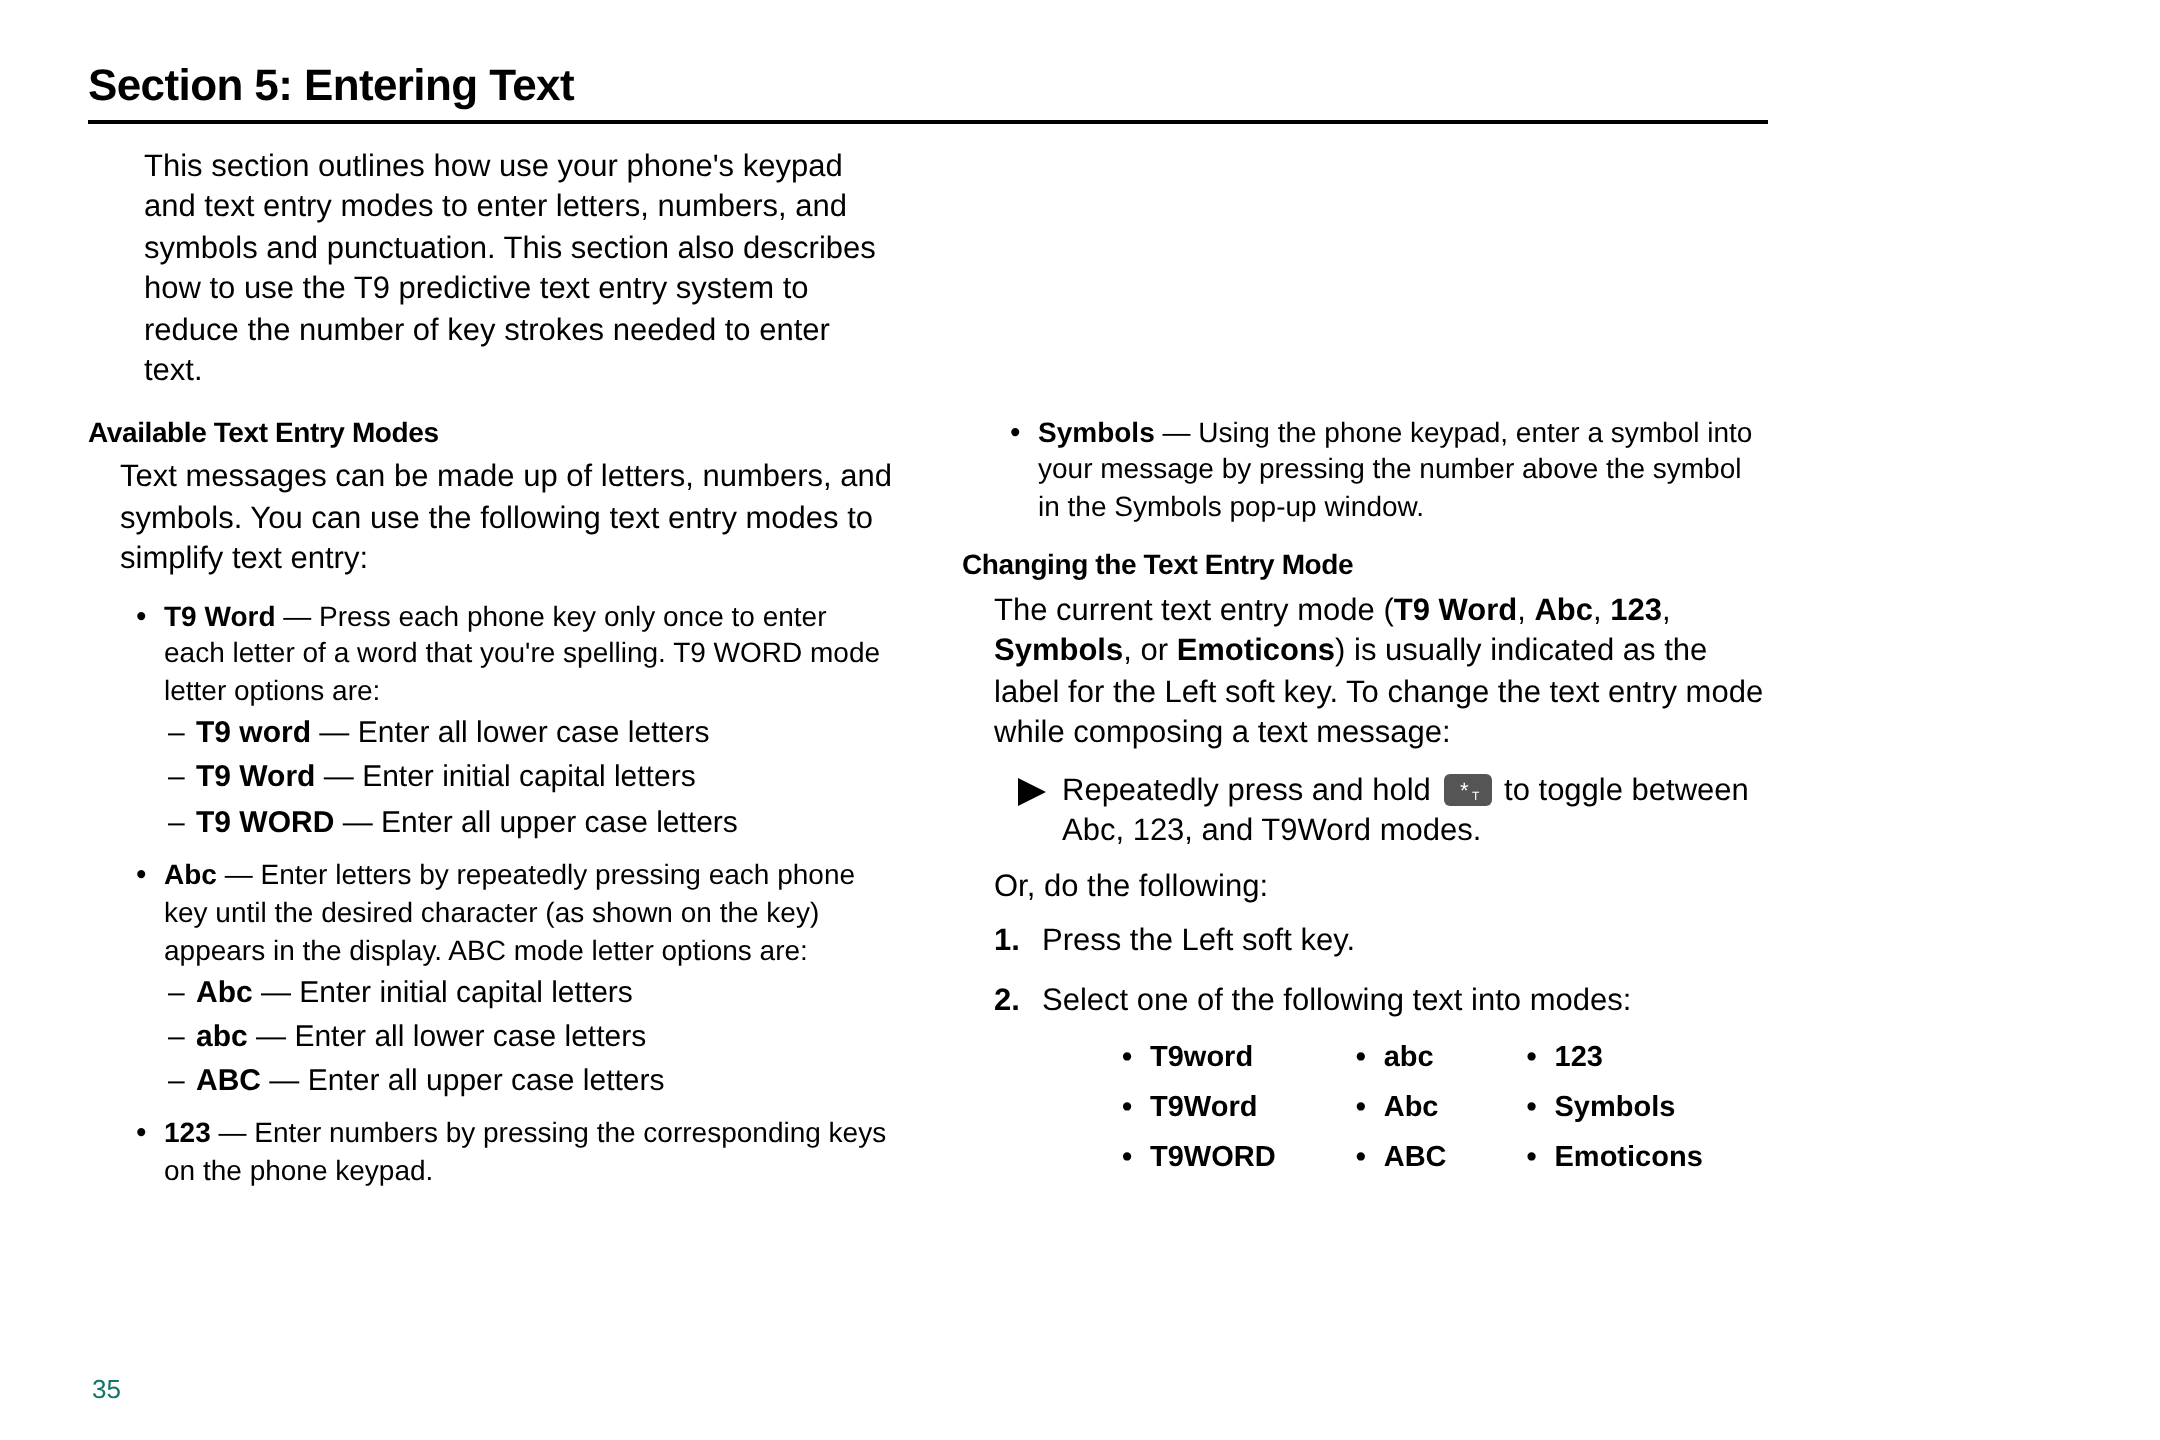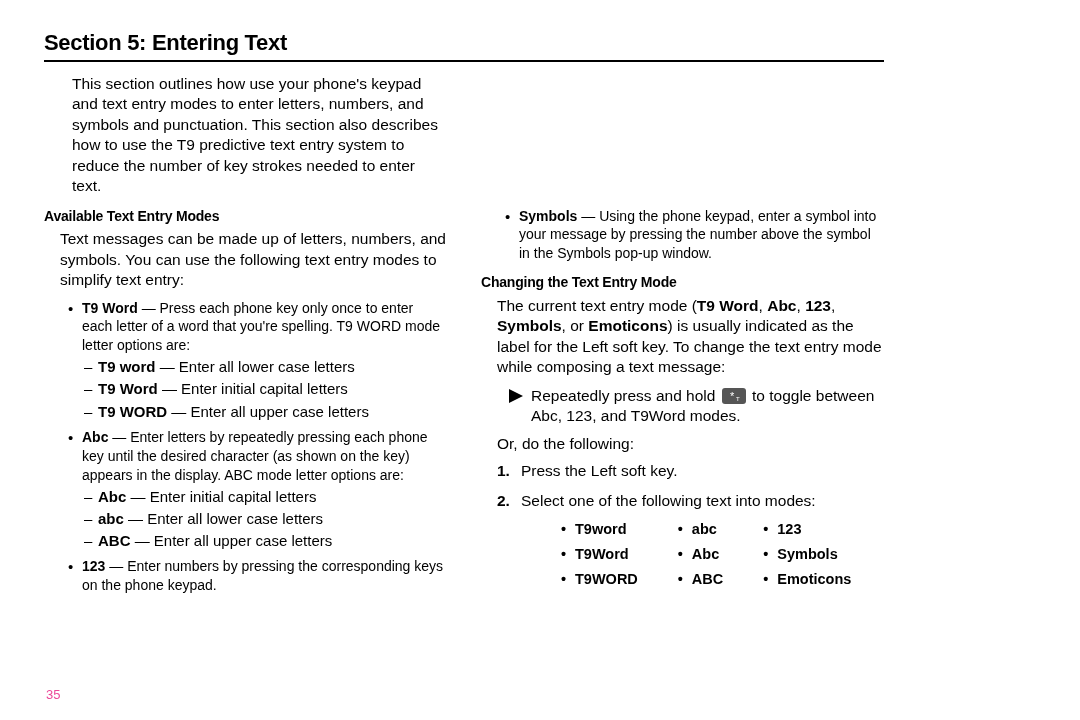"35" .pagenum { color: #ec4899 -> #0f766e }
